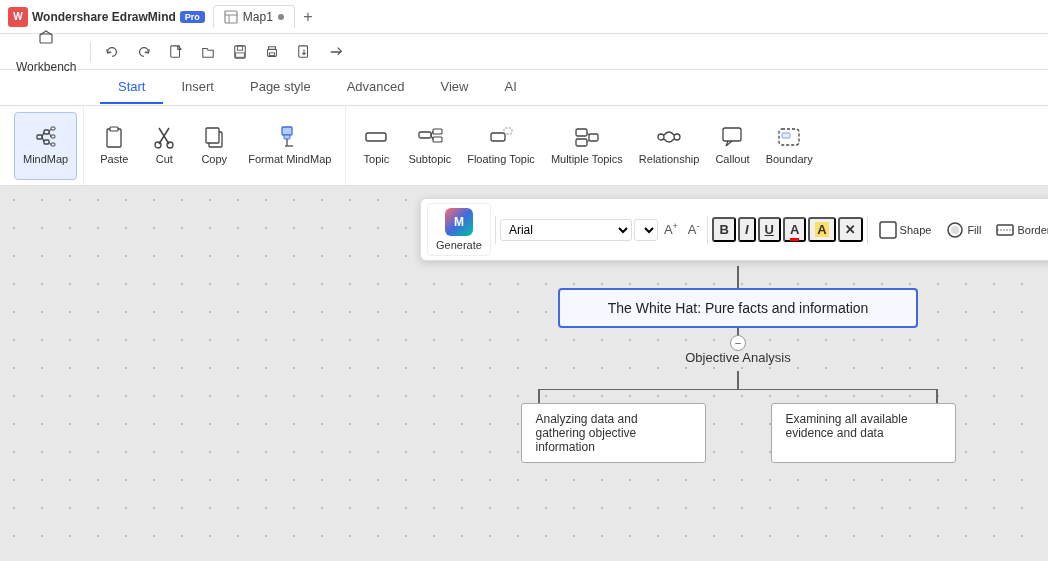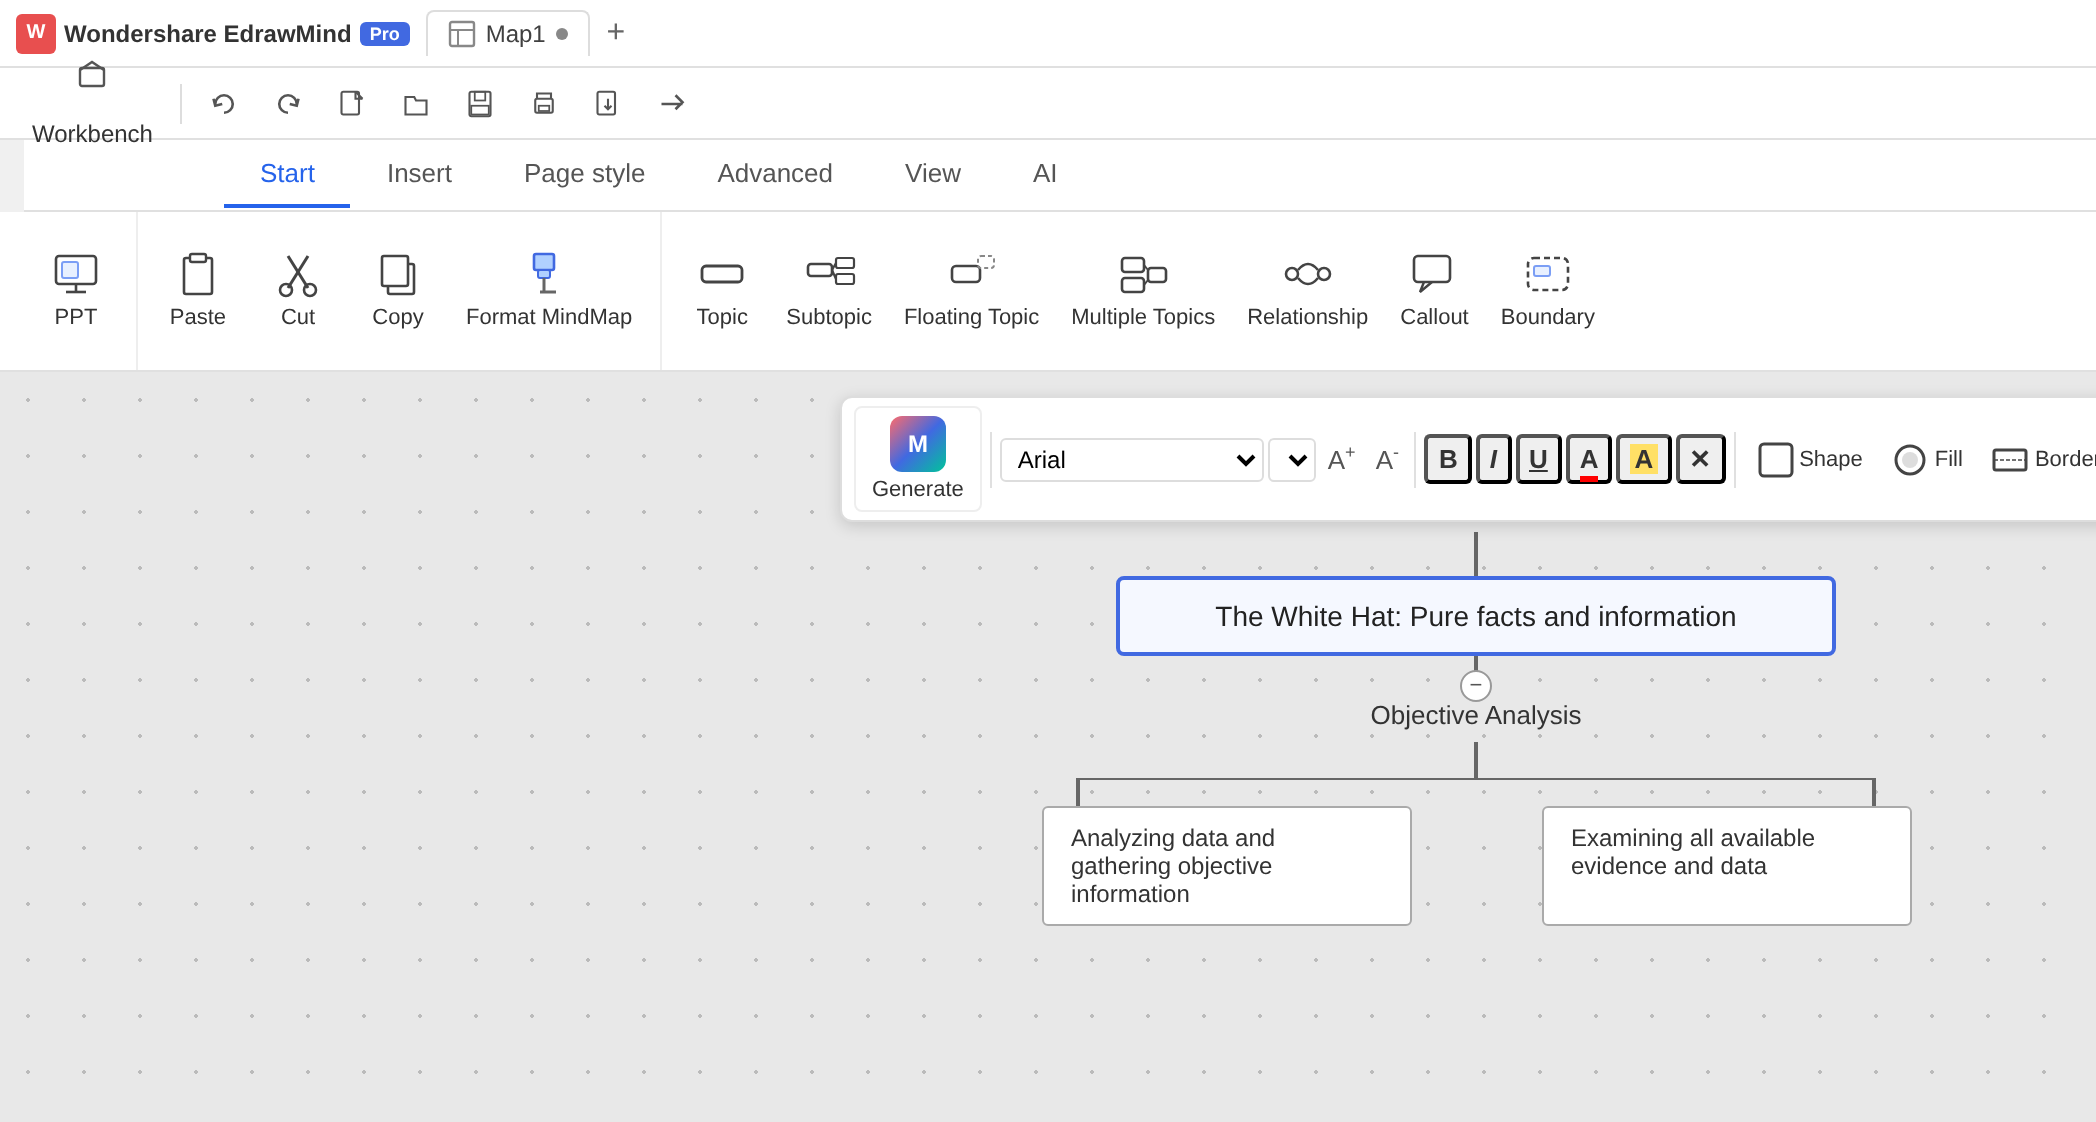"Start" .nav-tabs { margin-left: 12px -> none }
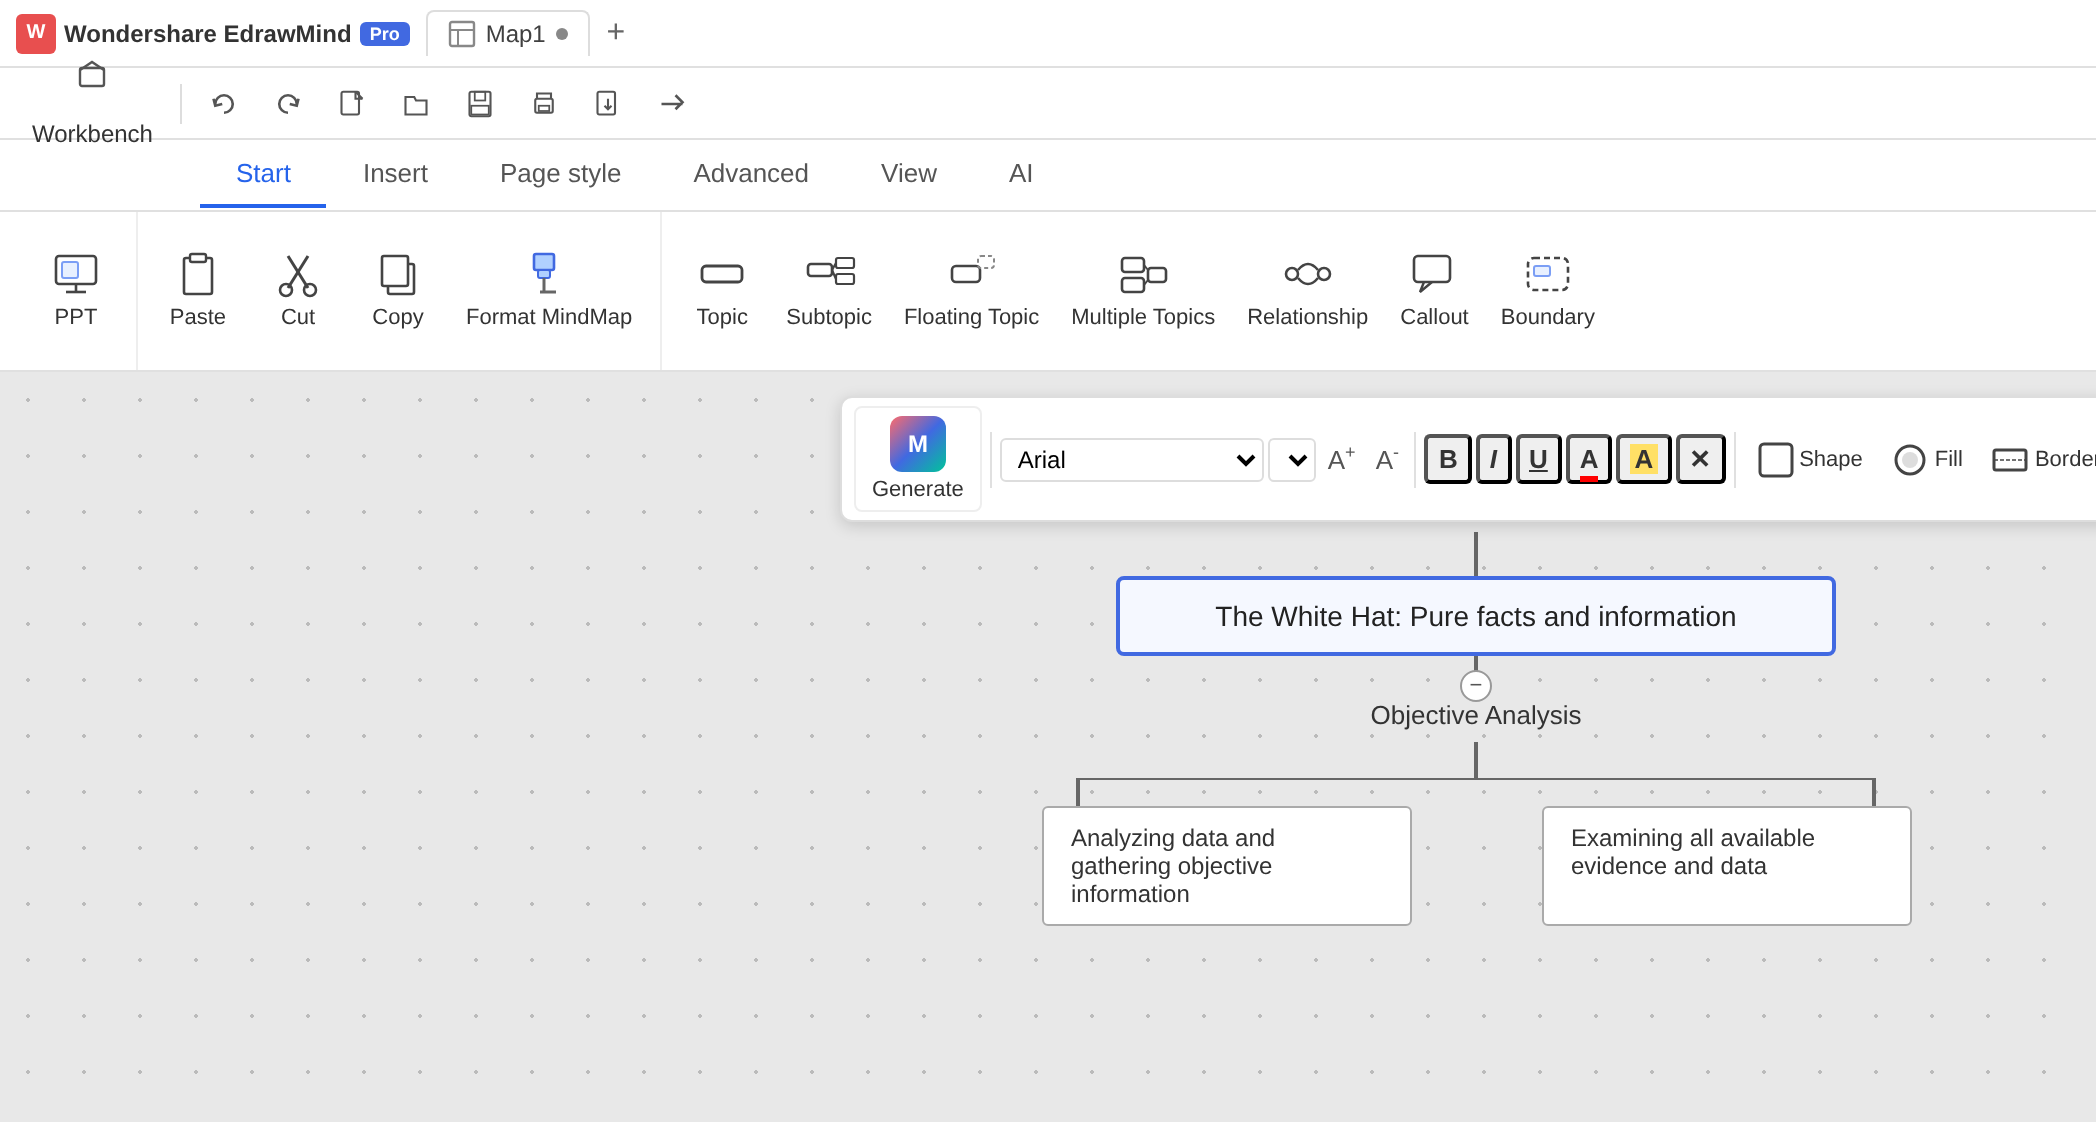"MindMap" div.ribbon-item { html: none -> <div> <div> <svg> <rect></rect> <rect></rect> <rect></rect> <rect></rect> <rect></rect> <rect></rect> <line></line> <line></line> <line></line> <line></line> <line></line> </svg> </div> <span>MindMap</span> </div> }
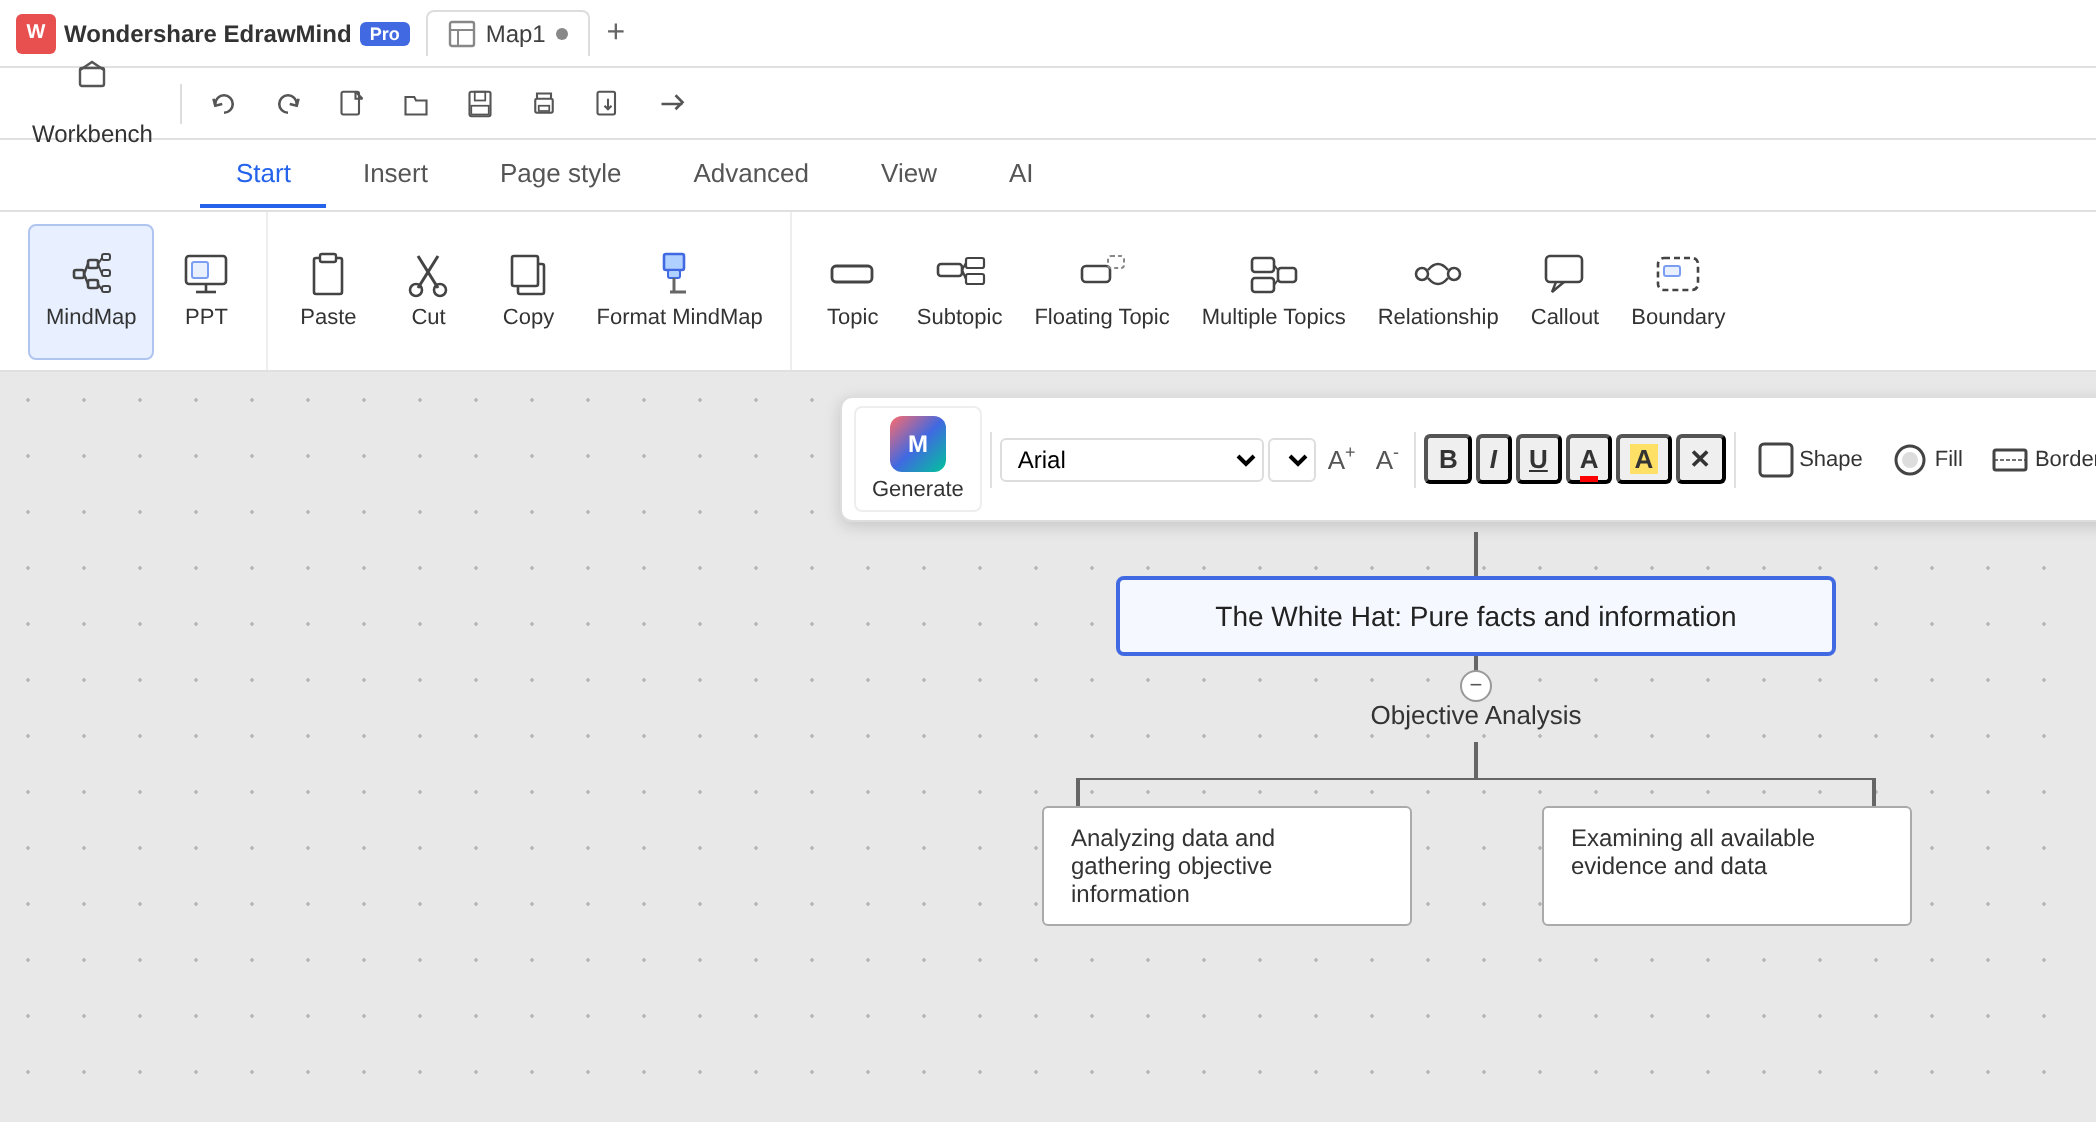"PPT" div.ribbon-item { html: <div> <div> <svg> <rect></rect> <line></line> <line></line> <rect></rect> </svg> </div> <span>PPT</span> </div> -> none }
